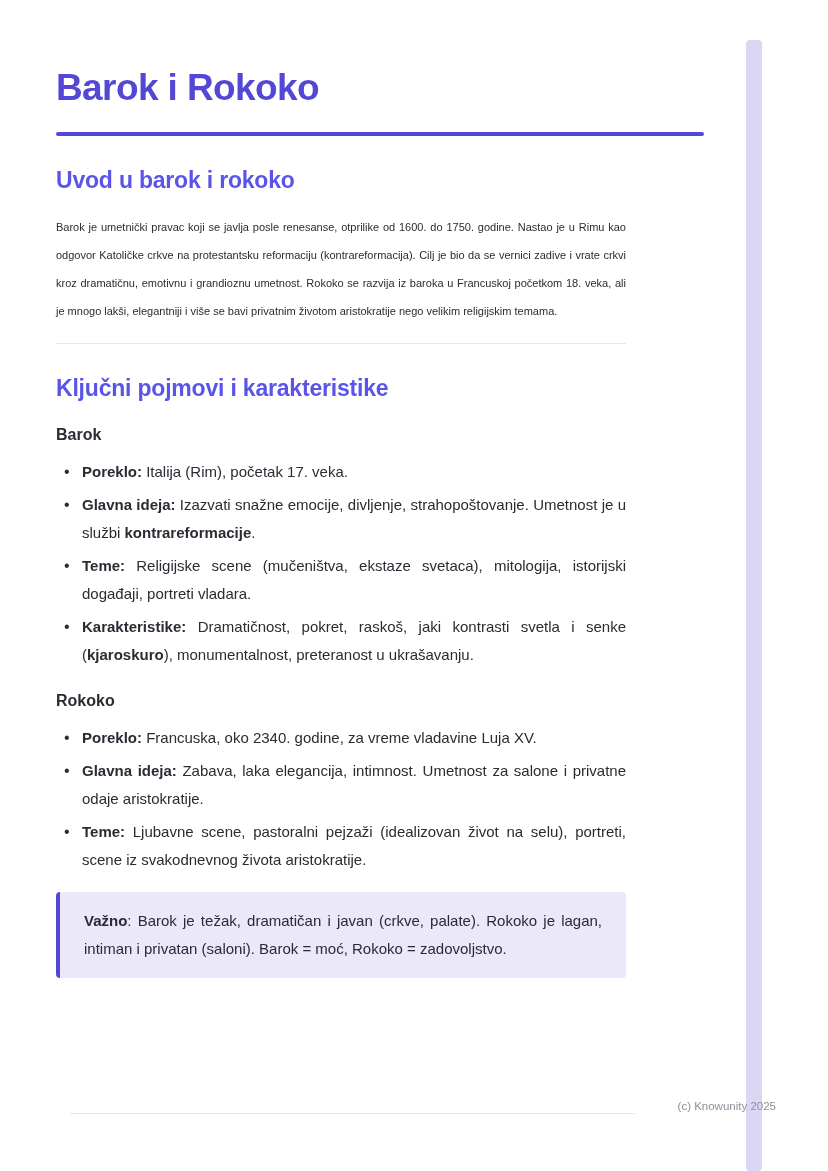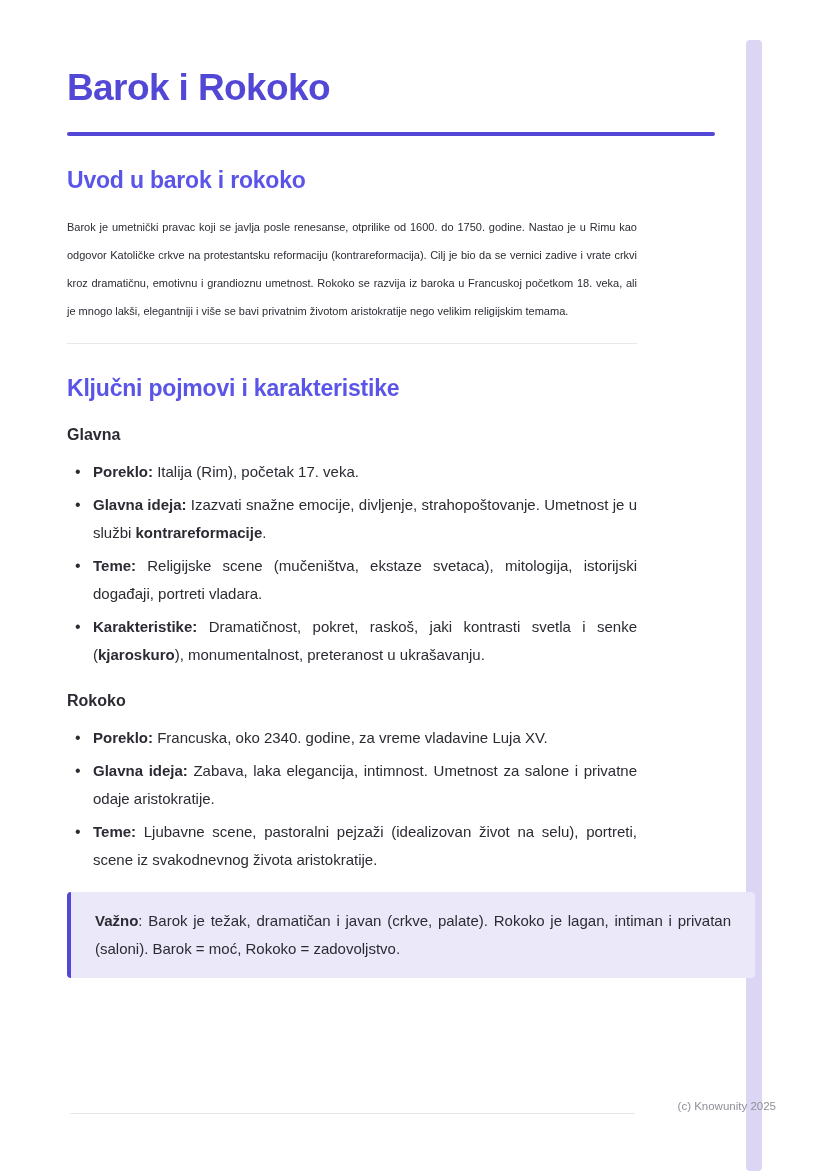"Barok i Rokoko" .content { left: 67px -> 56px }
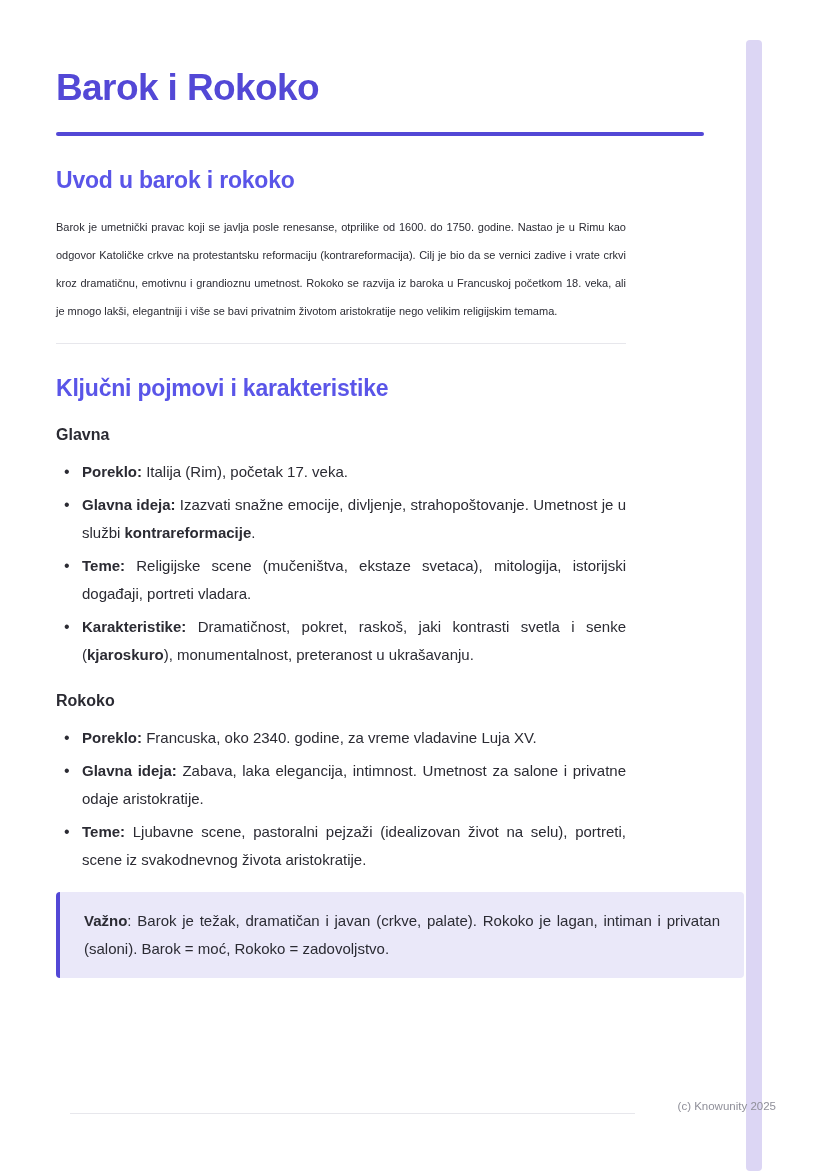"Glavna" h3.sub-heading { text: Glavna -> Barok }
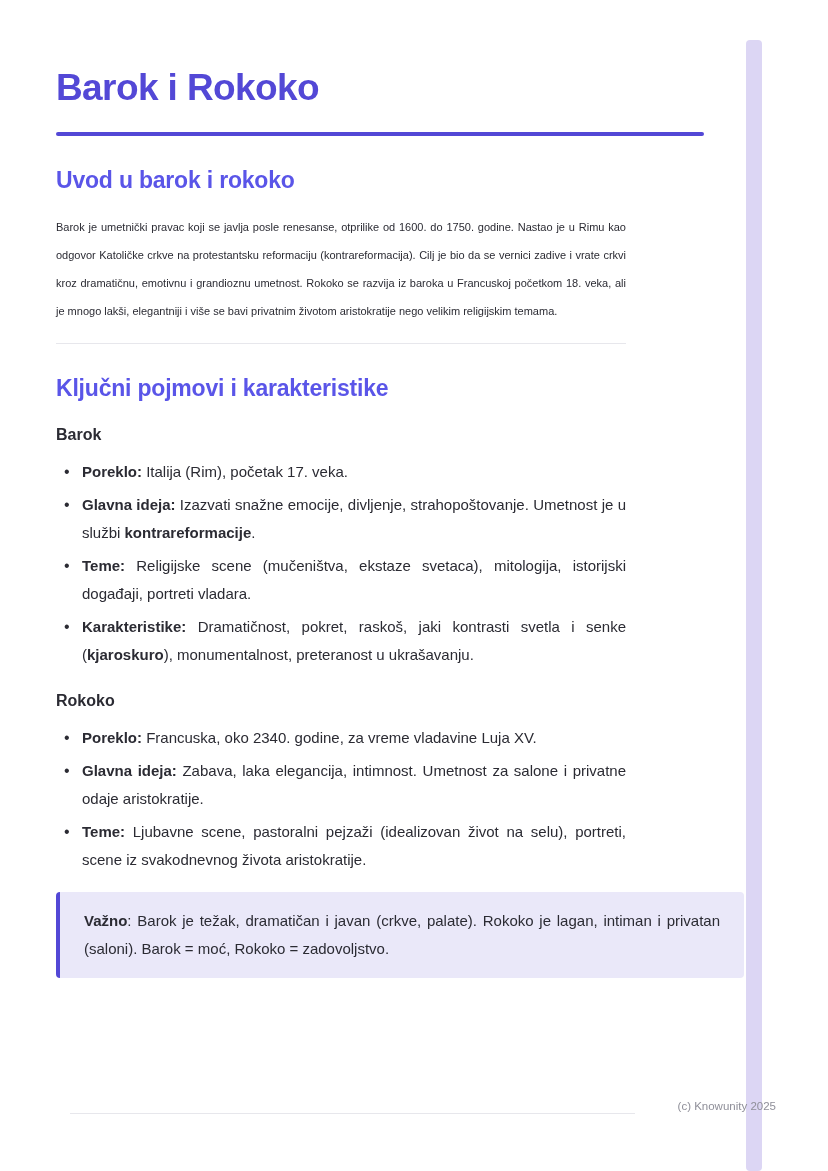"Važno: Barok je težak, dramatičan" .callout { width: 688px -> 570px }
